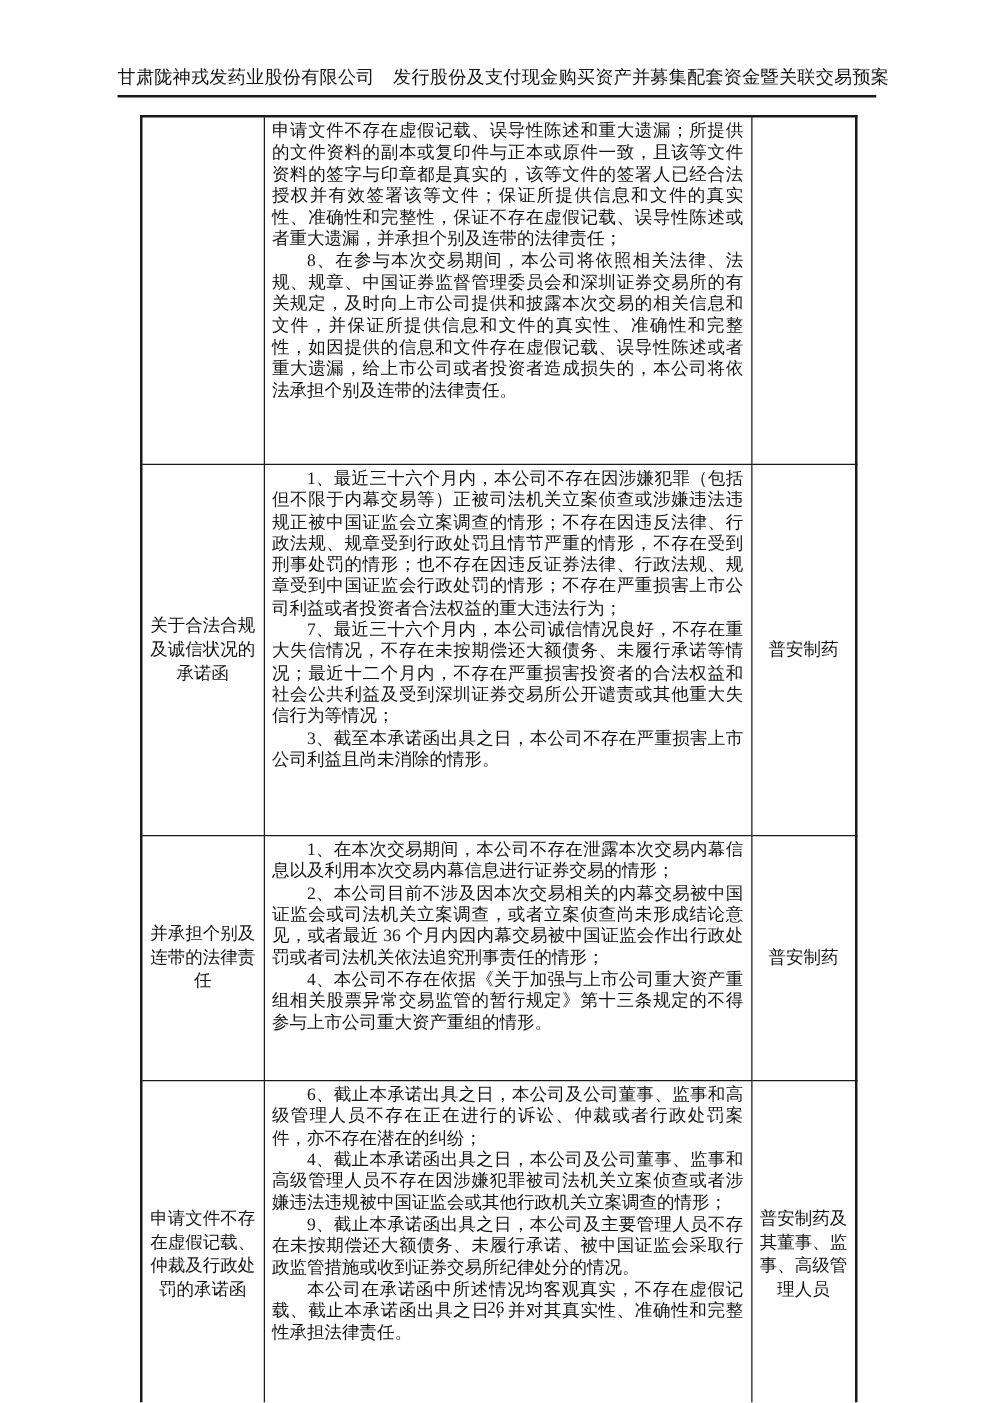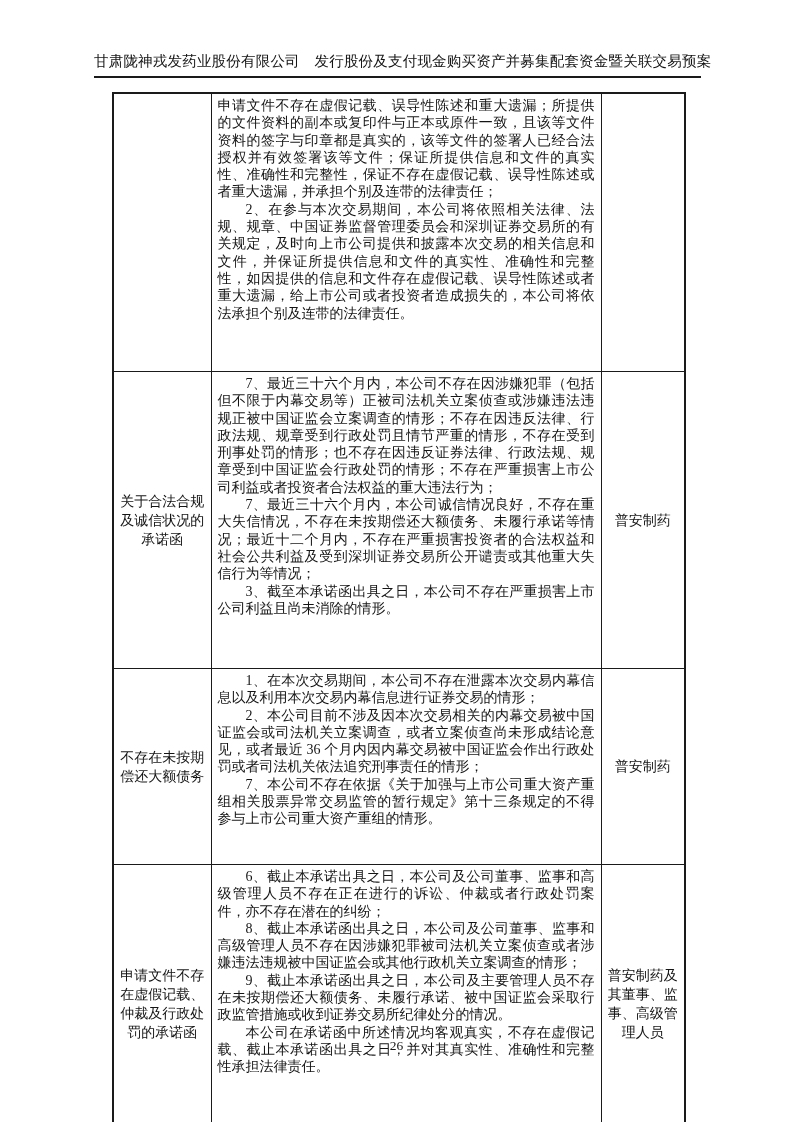"2、在参与本次交易期间，本公司将依照相关法律、法规、规章、中国证券监督管理委员会" p { text: 2 -> 8 }
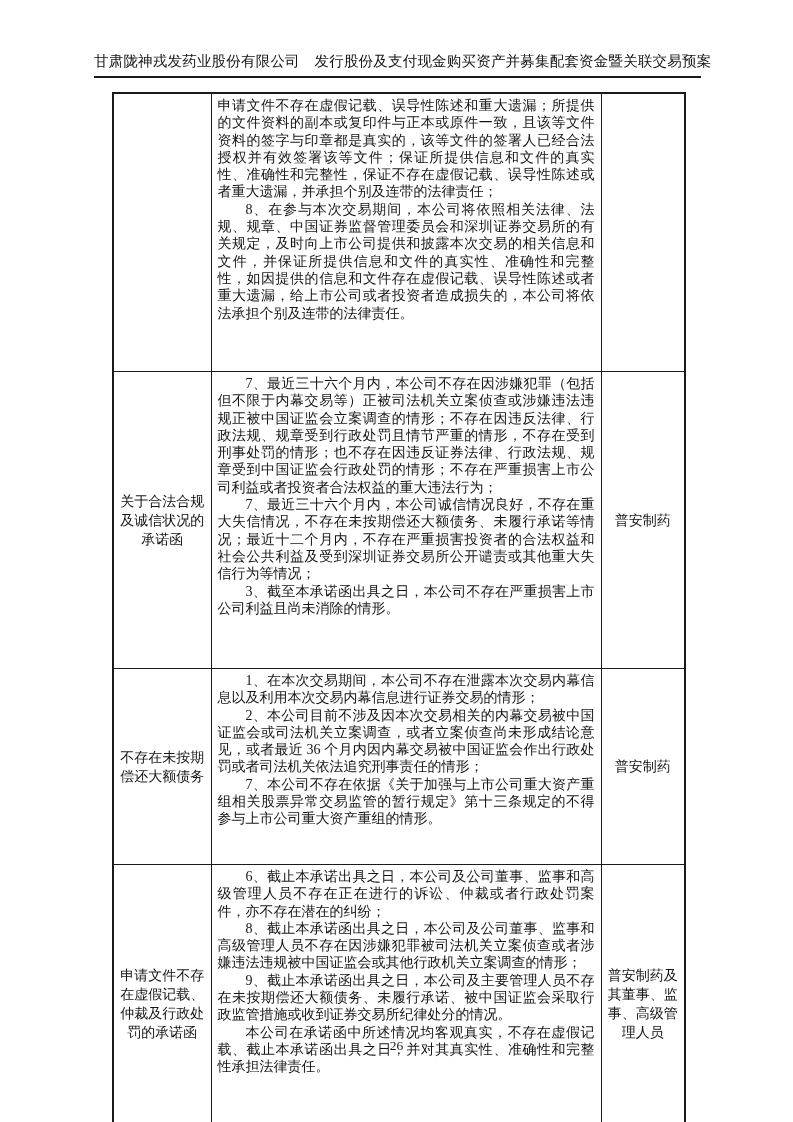"7、最近三十六个月内，本公司不存在因涉嫌犯罪（包括但不限于内幕交易等）正被司法机" p { text: 7 -> 1 }
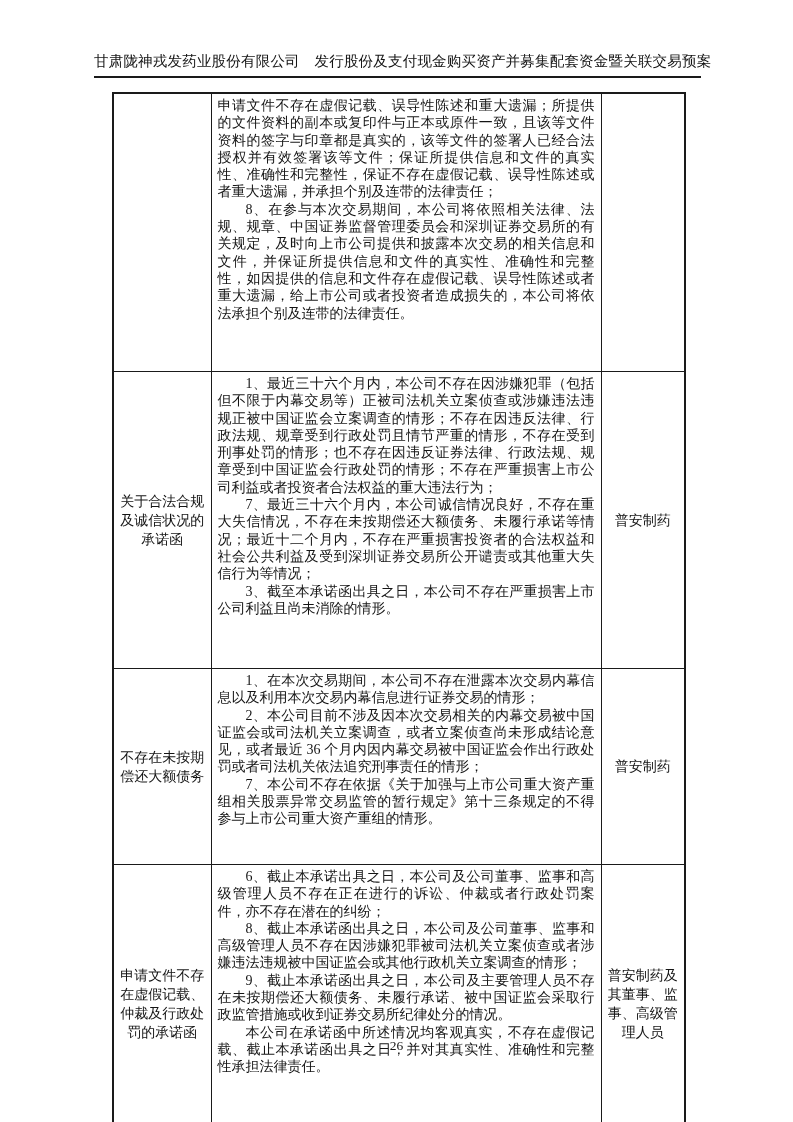"不存在未按期偿还大额债务" td.label-cell { text: 不存在未按期偿还大额债务 -> 并承担个别及连带的法律责任 }
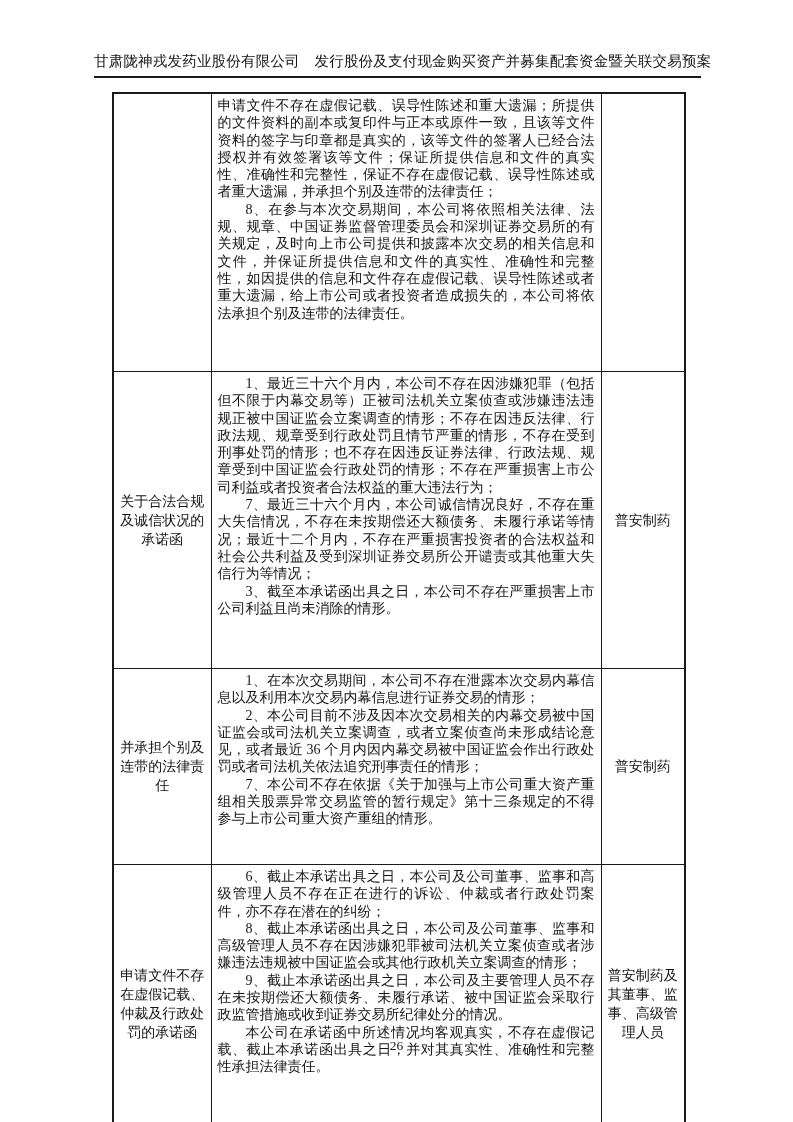"7、本公司不存在依据《关于加强与上市公司重大资产重组相关股票异常交易监管的暂行规" p { text: 7 -> 4 }
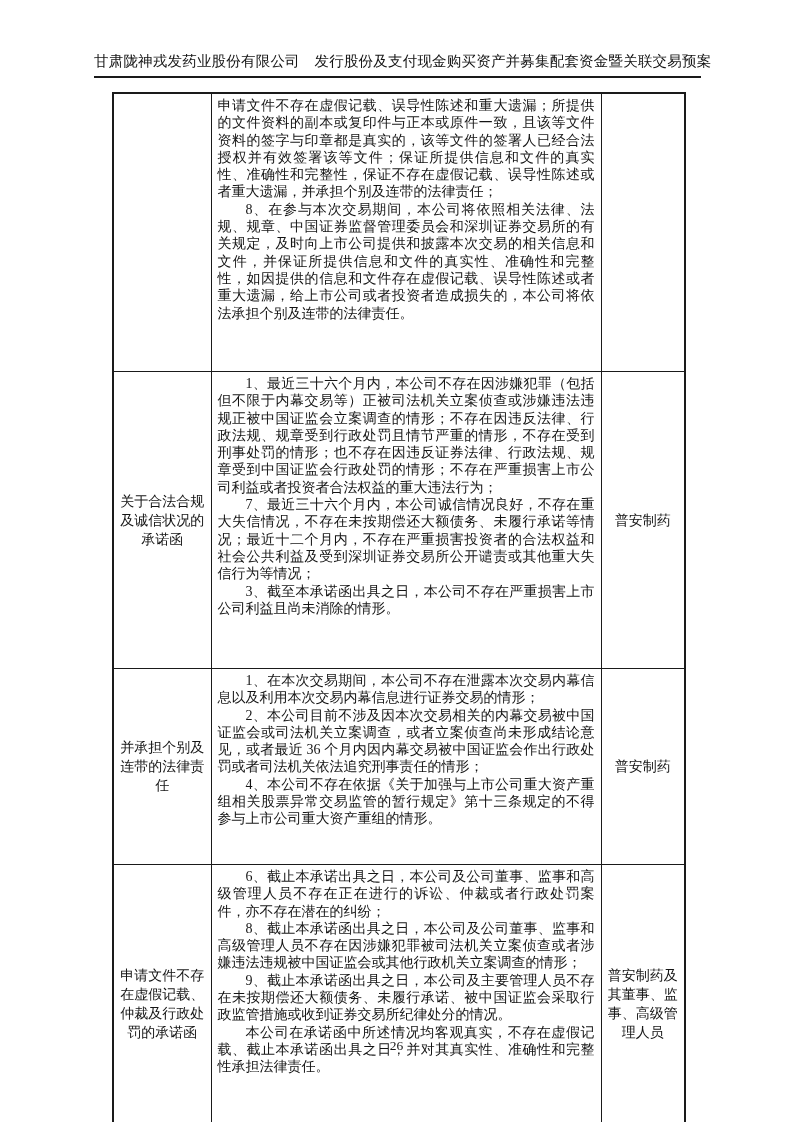"8、截止本承诺函出具之日，本公司及公司董事、监事和高级管理人员不存在因涉嫌犯罪被" p { text: 8 -> 4 }
